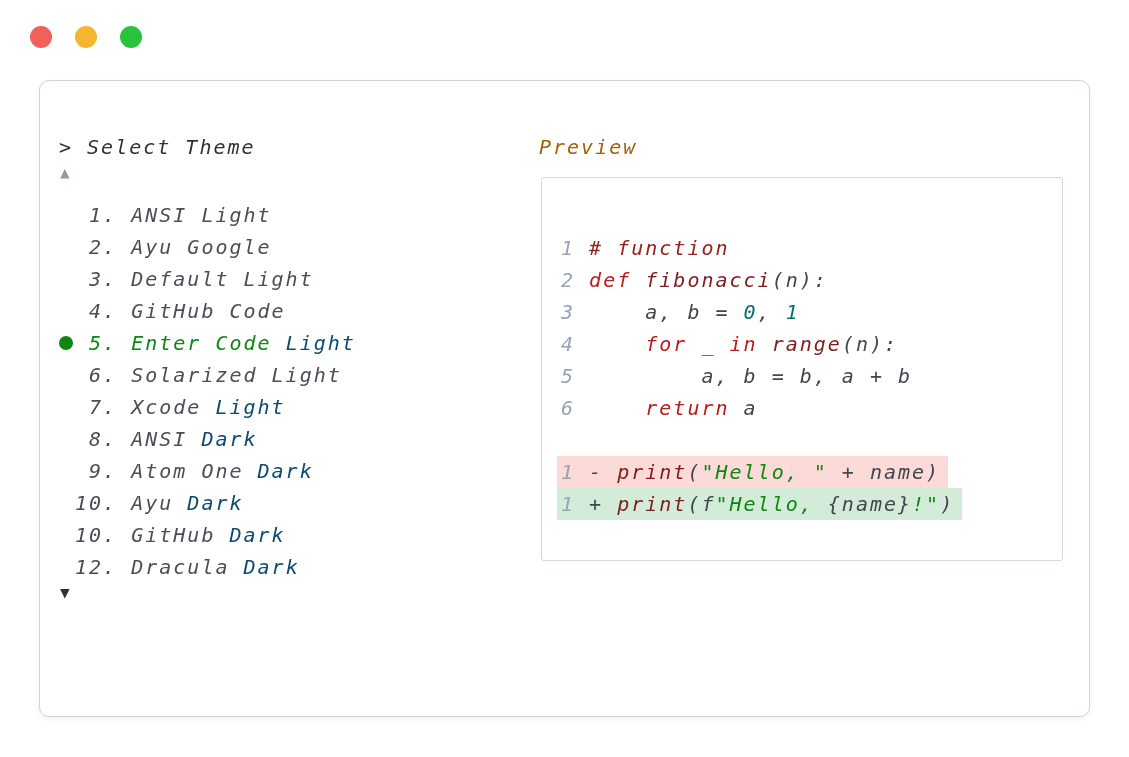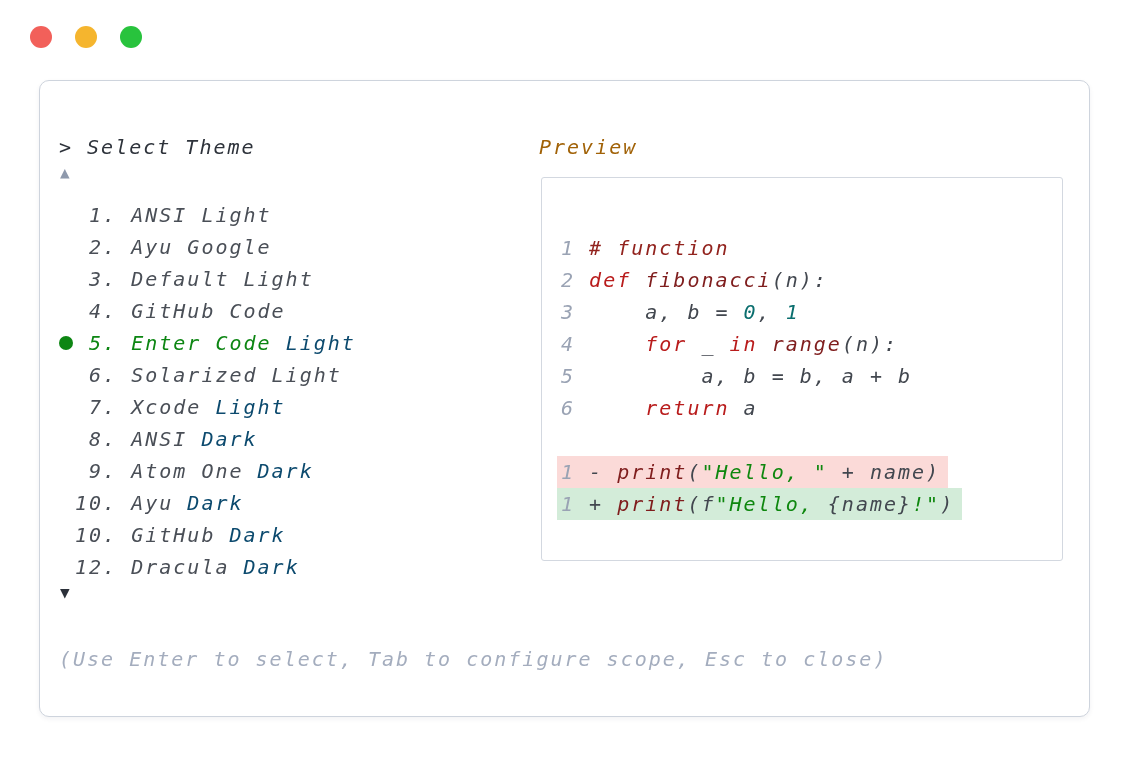"(Use Enter to select, Tab" div.hint { html: <div>(Use Enter to select, Tab to configure scope, Esc to close)</div> -> none }
